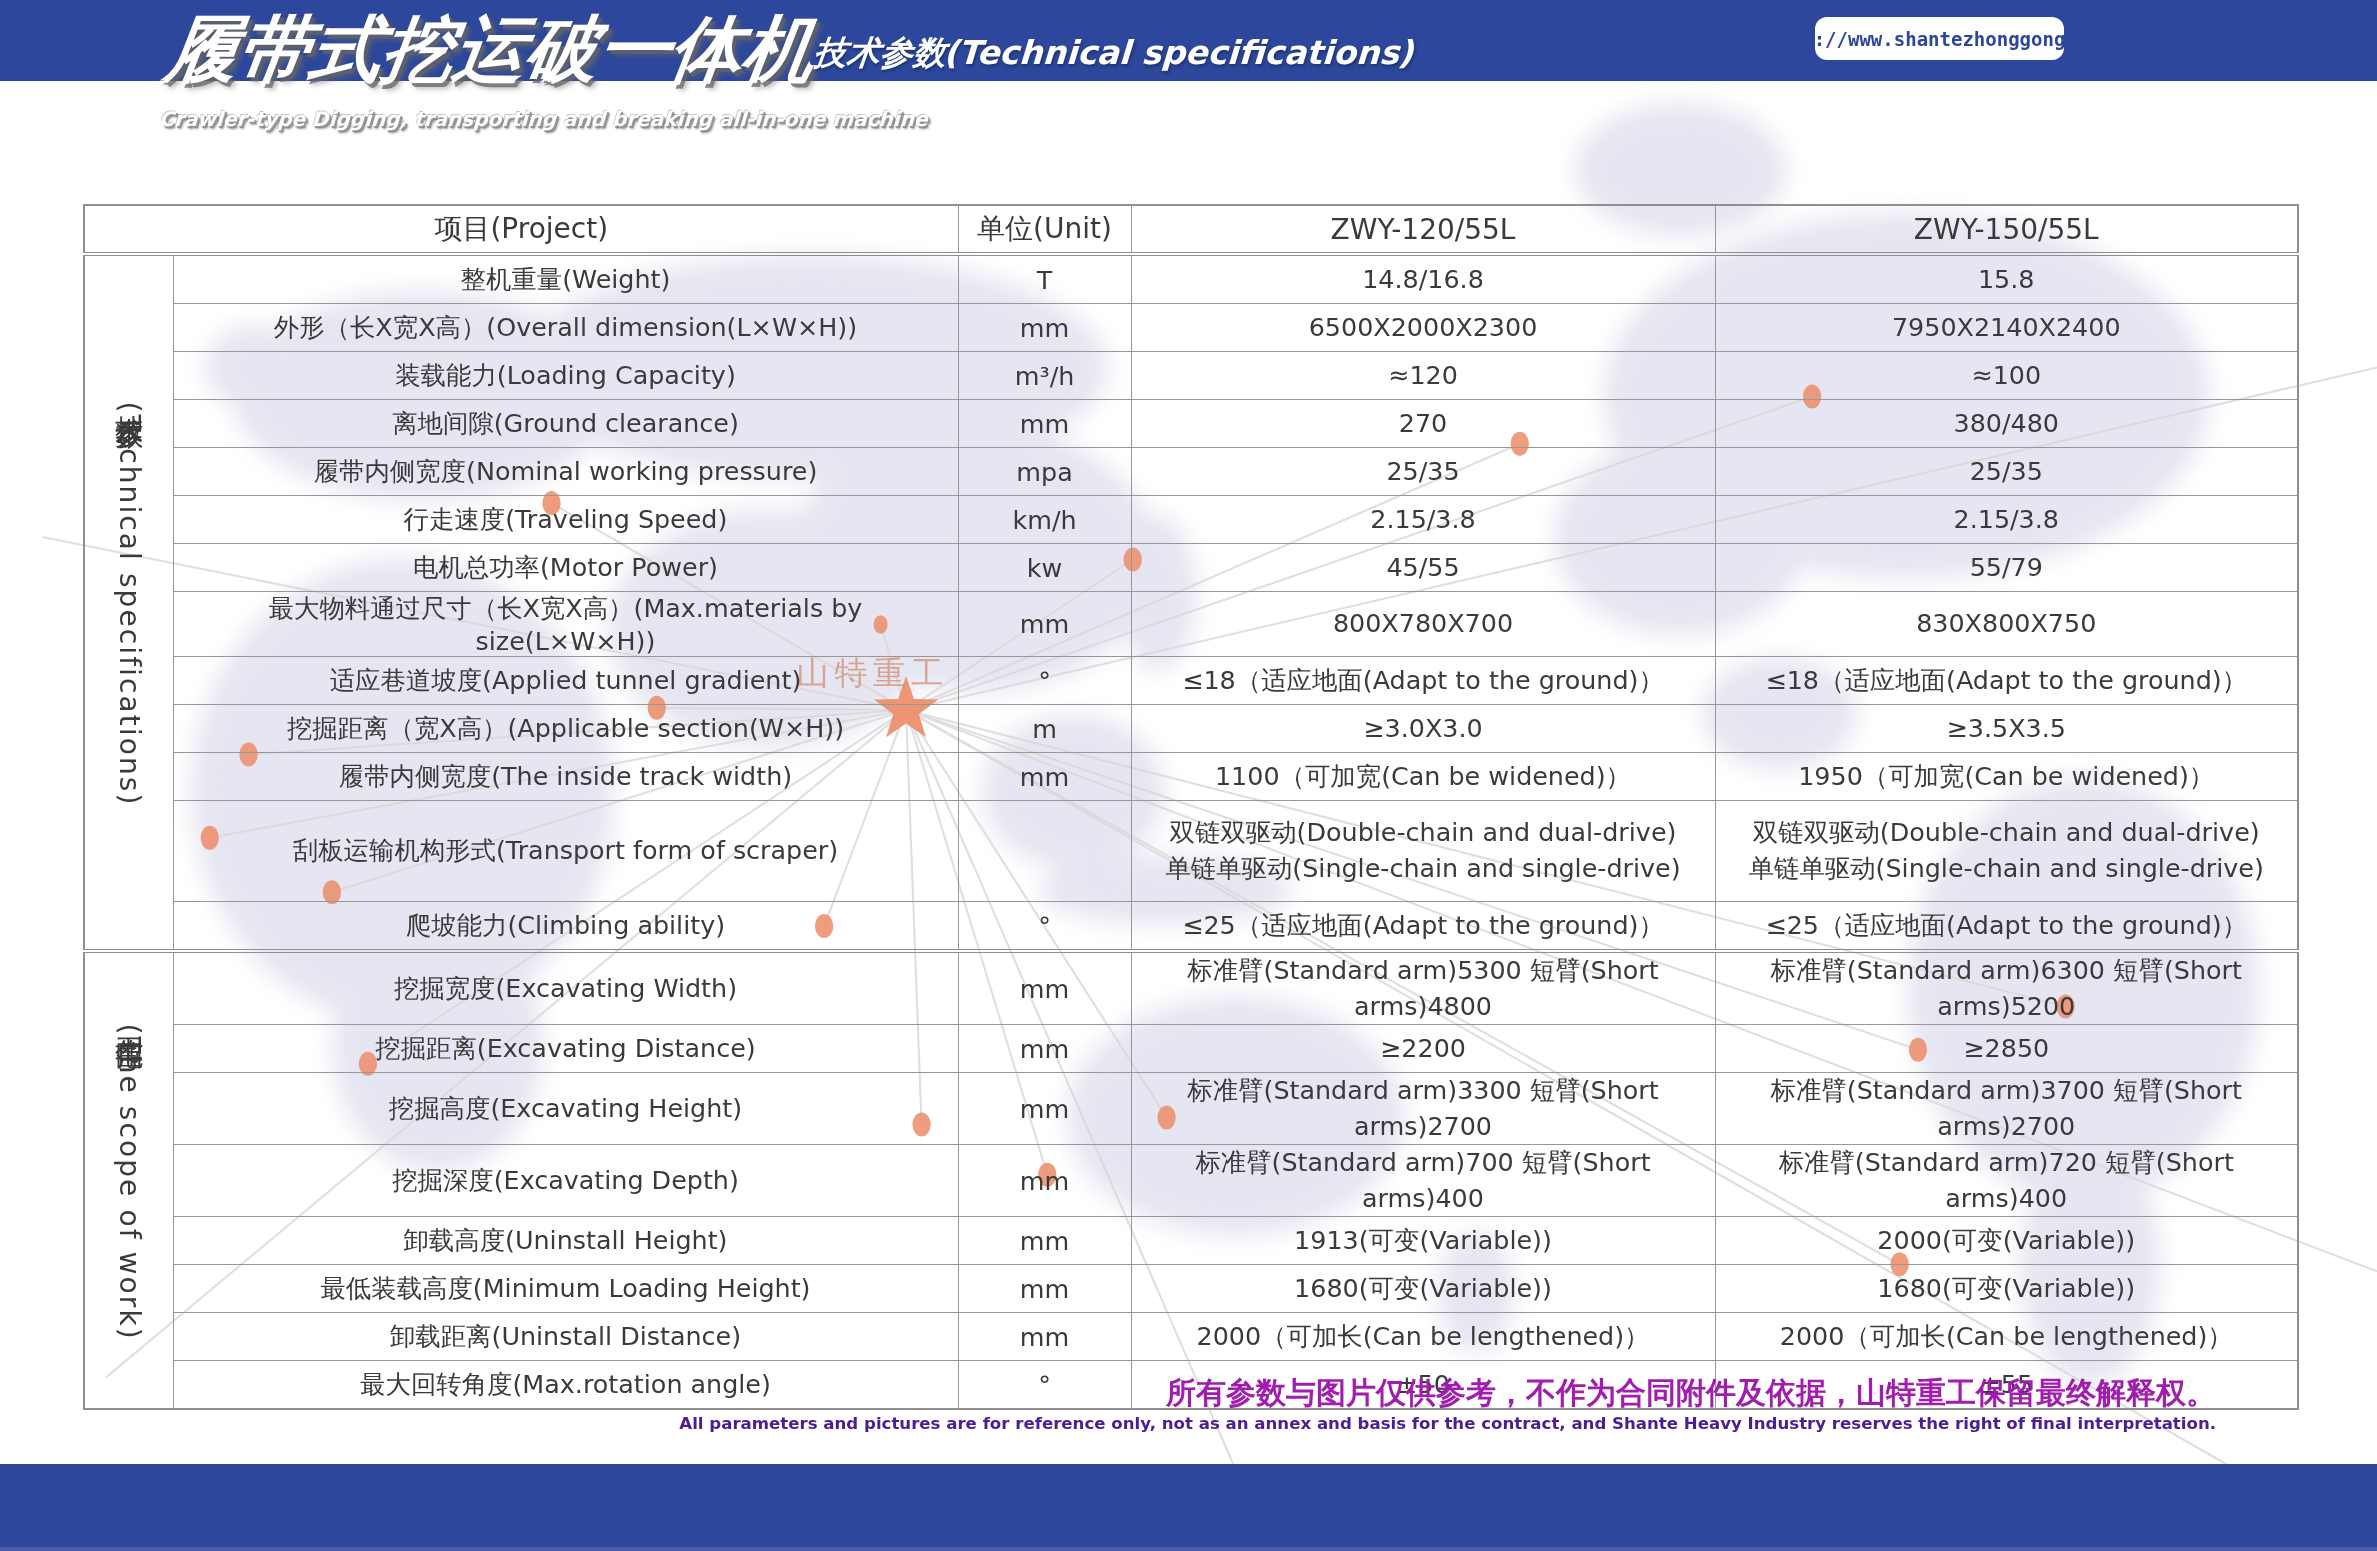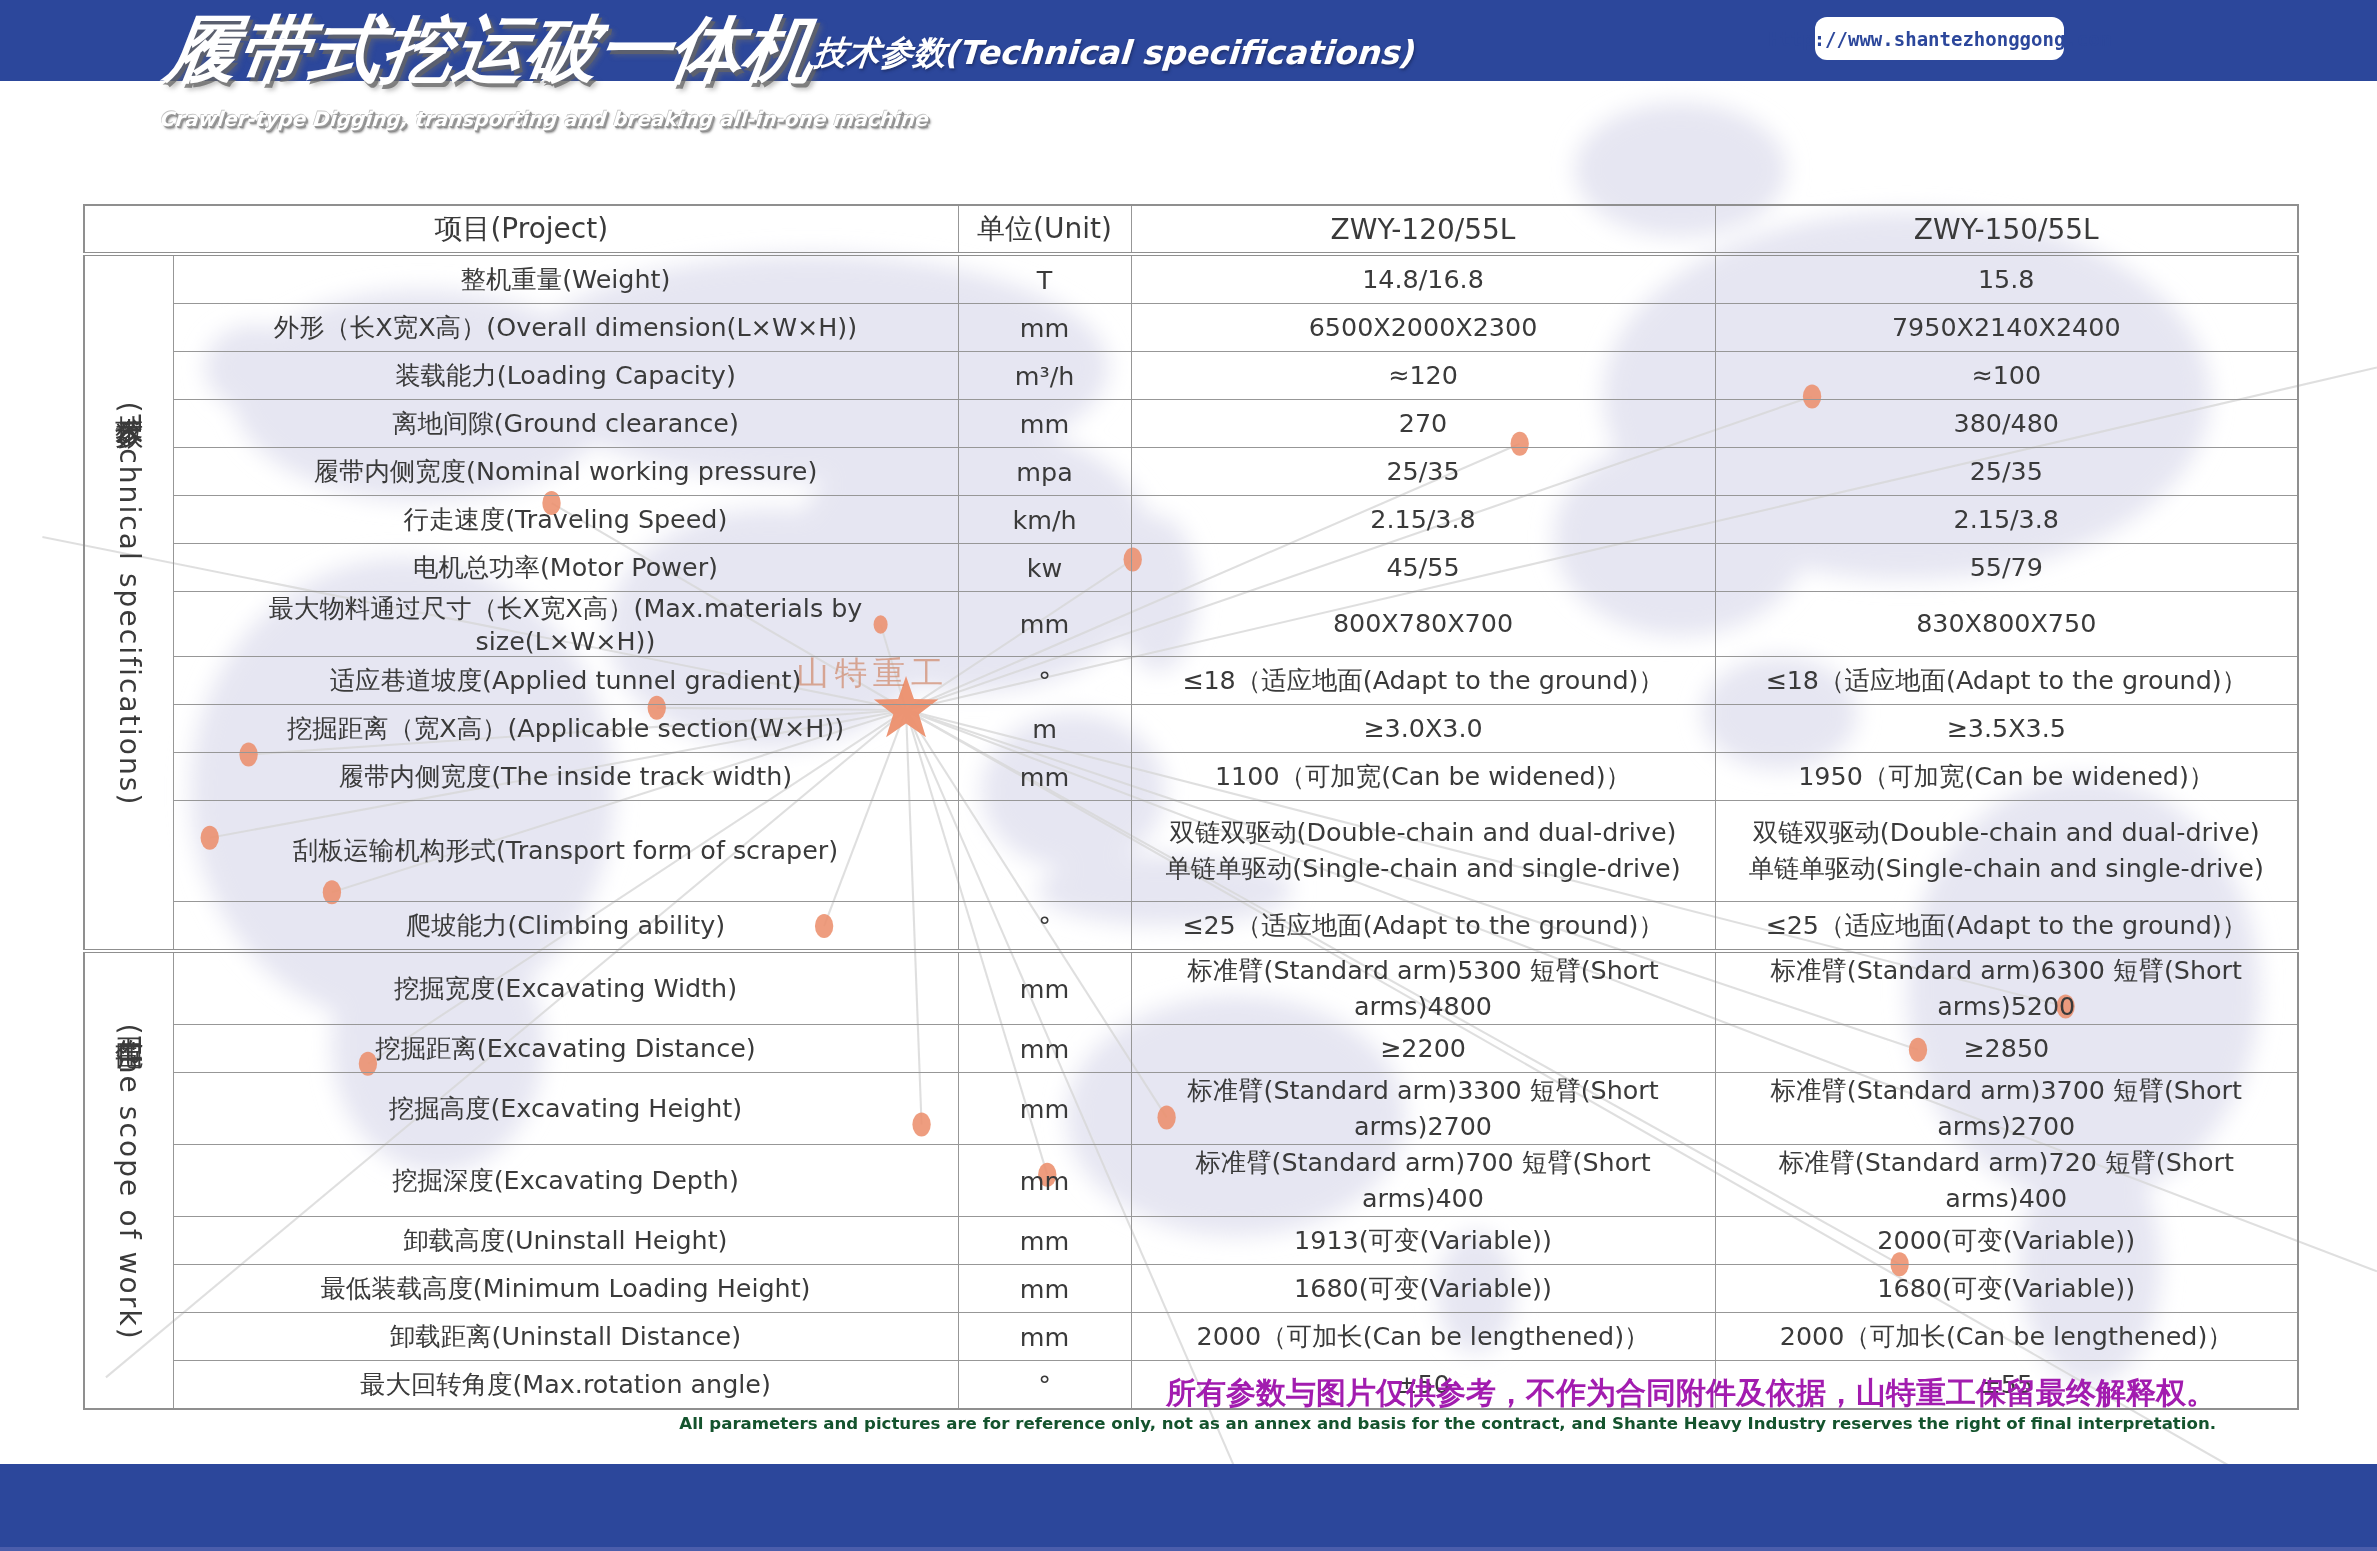"All parameters and pictures are" .footer-en { color: #14532d -> #4c1d95 }
